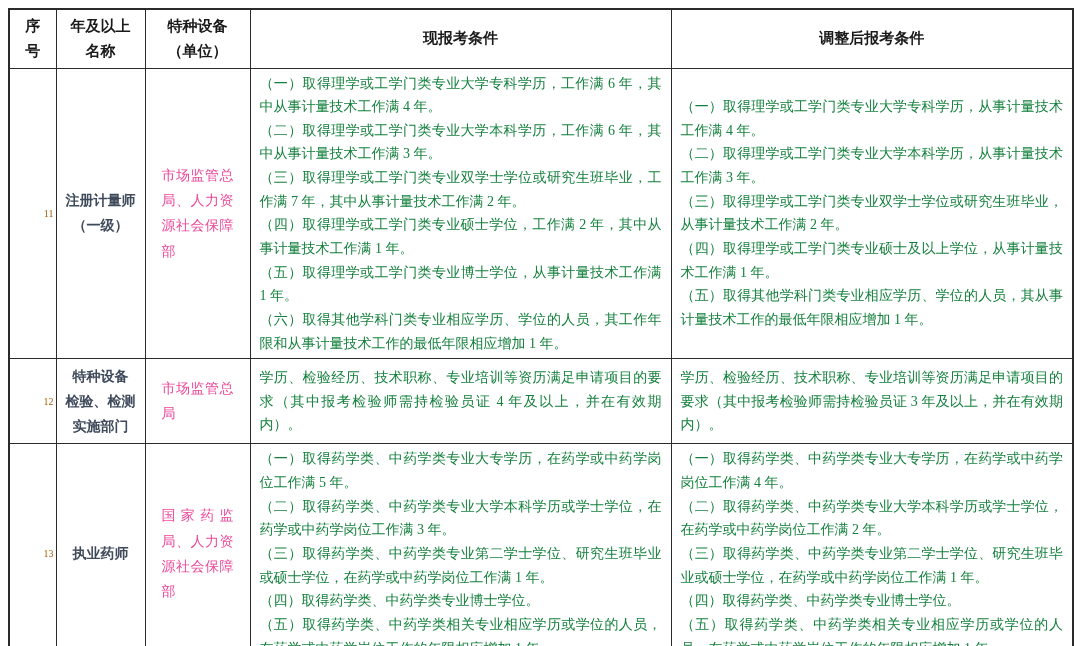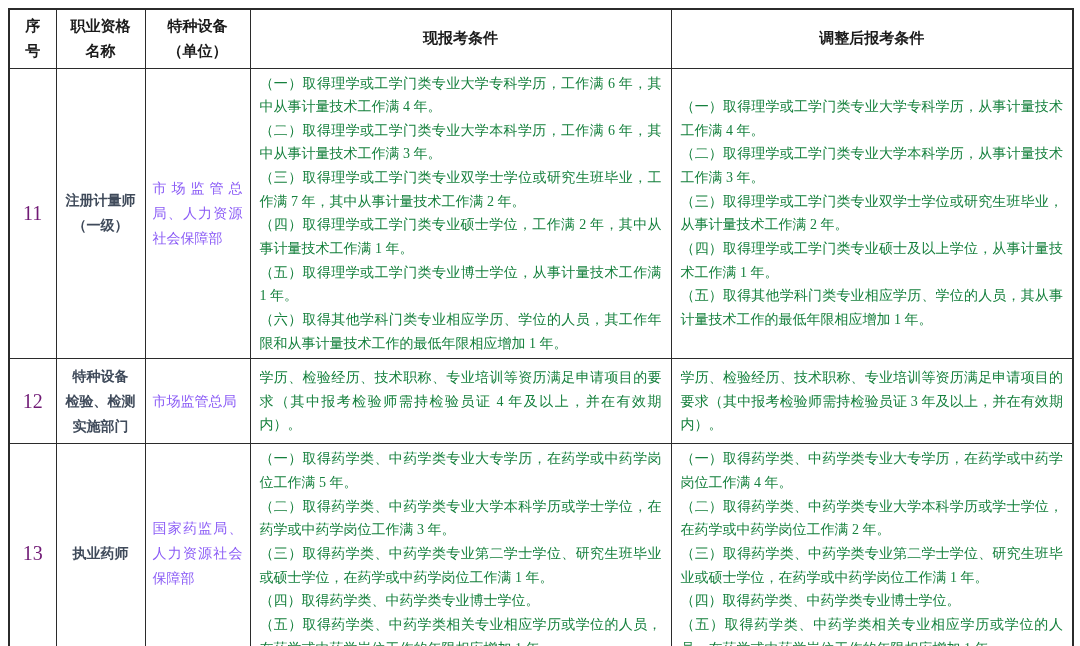"职业资格" th.hdr { text: 职业资格 -> 年及以上 }
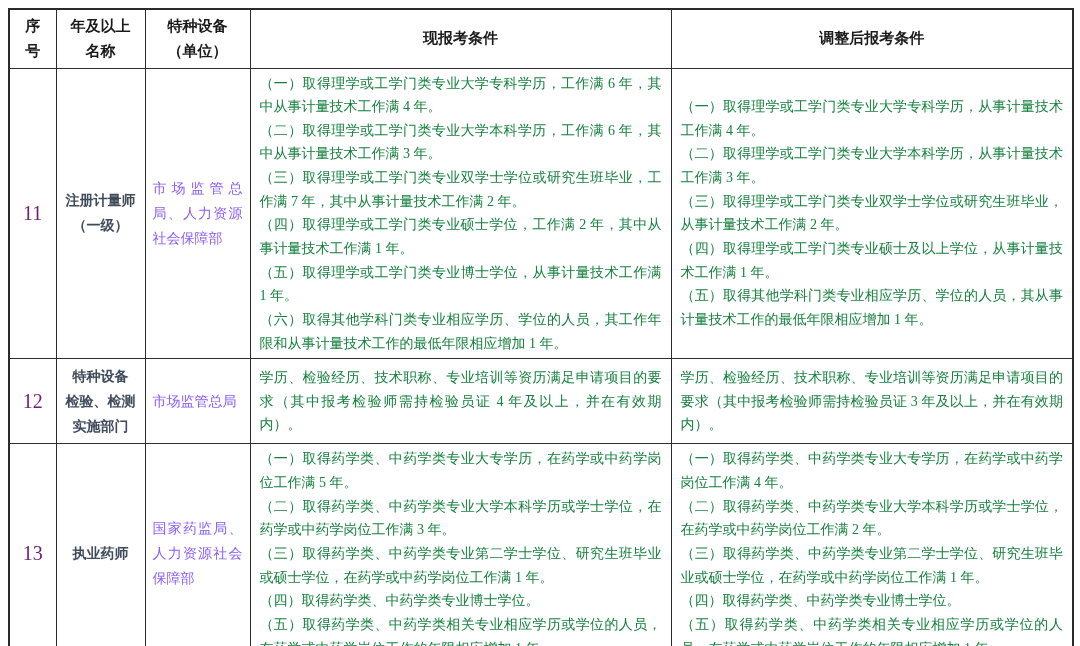"市场监管总局、人力资源社会保障部" td.cell-dept { color: #8b5cf6 -> #ec4899; padding: 2px 7px -> 2px 16px }
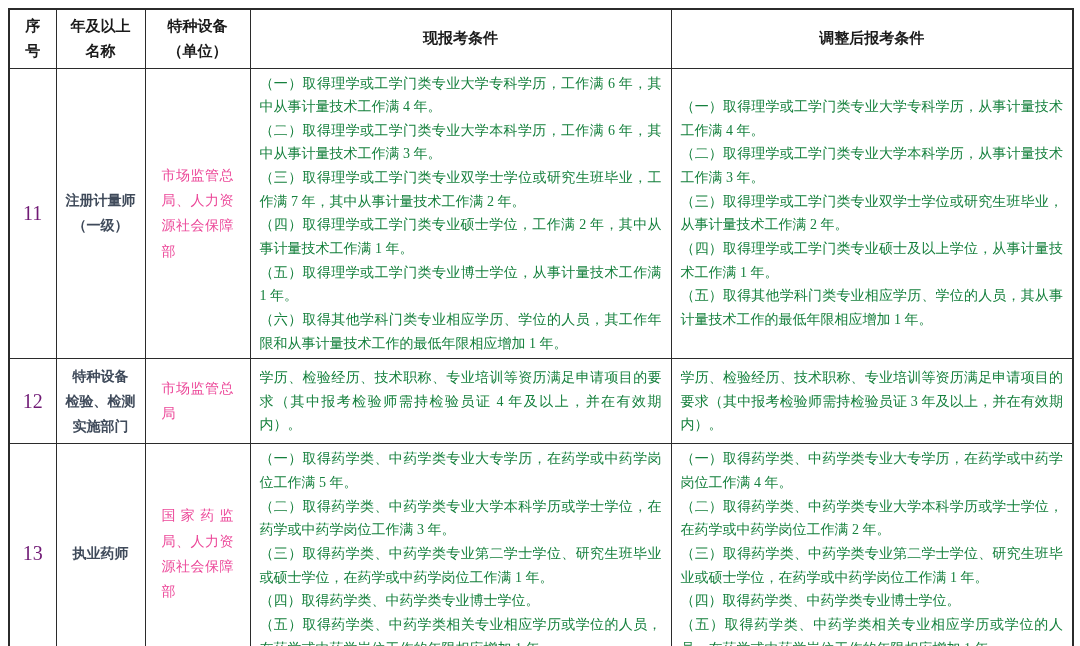"11" td.cell-no { color: #701a75 -> #a16207; font-size: 20px -> 10px; text-align: center -> right }
